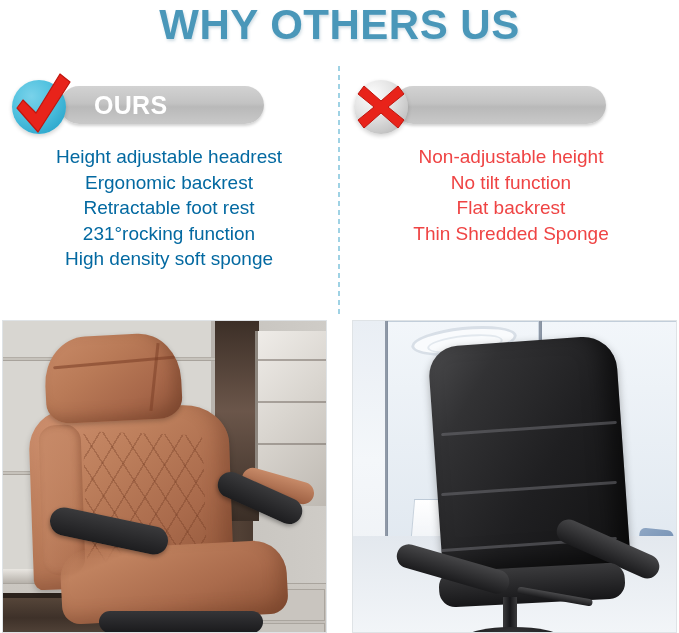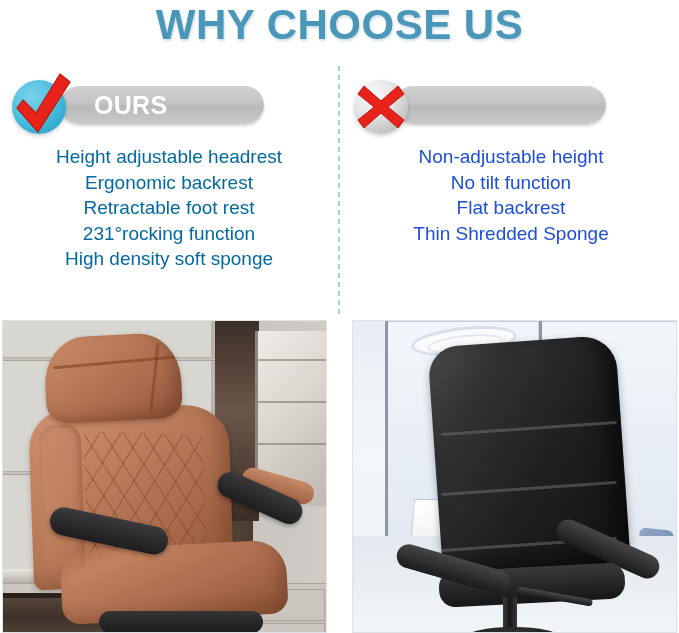"WHY CHOOSE US" div.page-title { text: CHOOSE -> OTHERS }
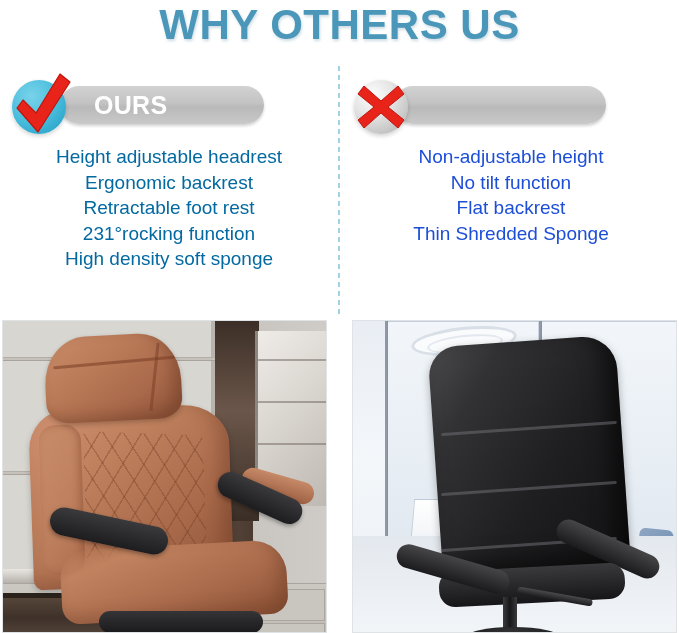"Non-adjustable height" .list-others li { color: #1d4ed8 -> #ef4444 }
